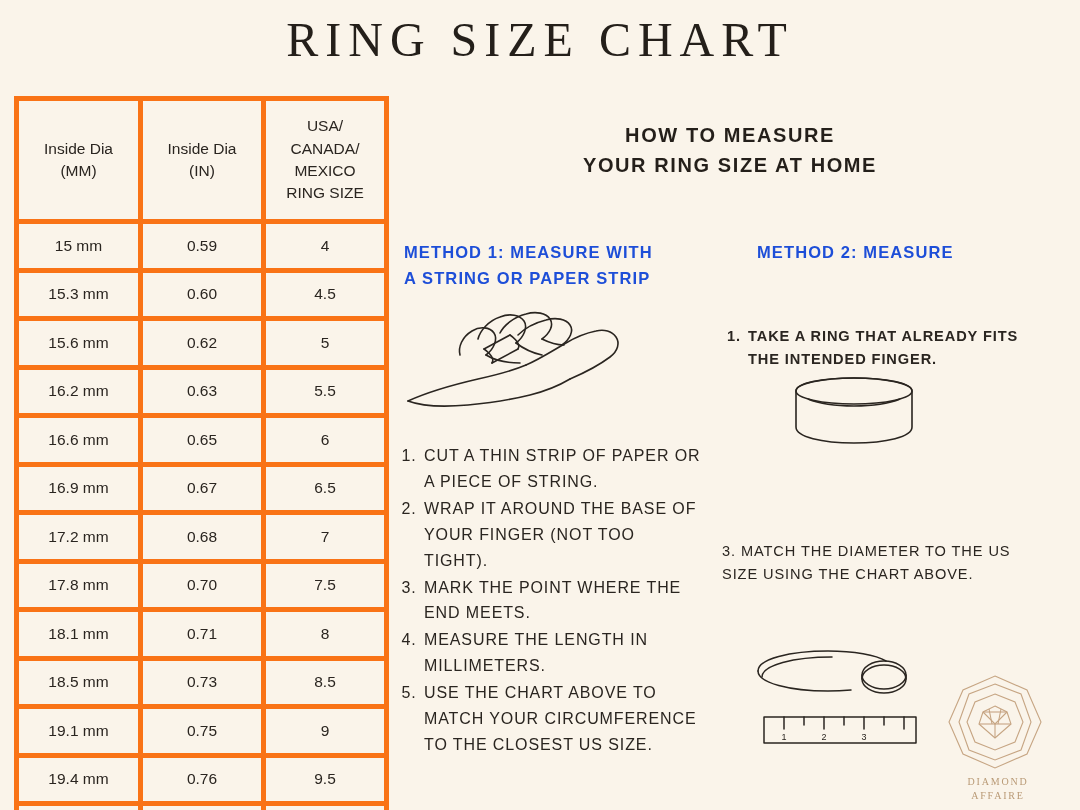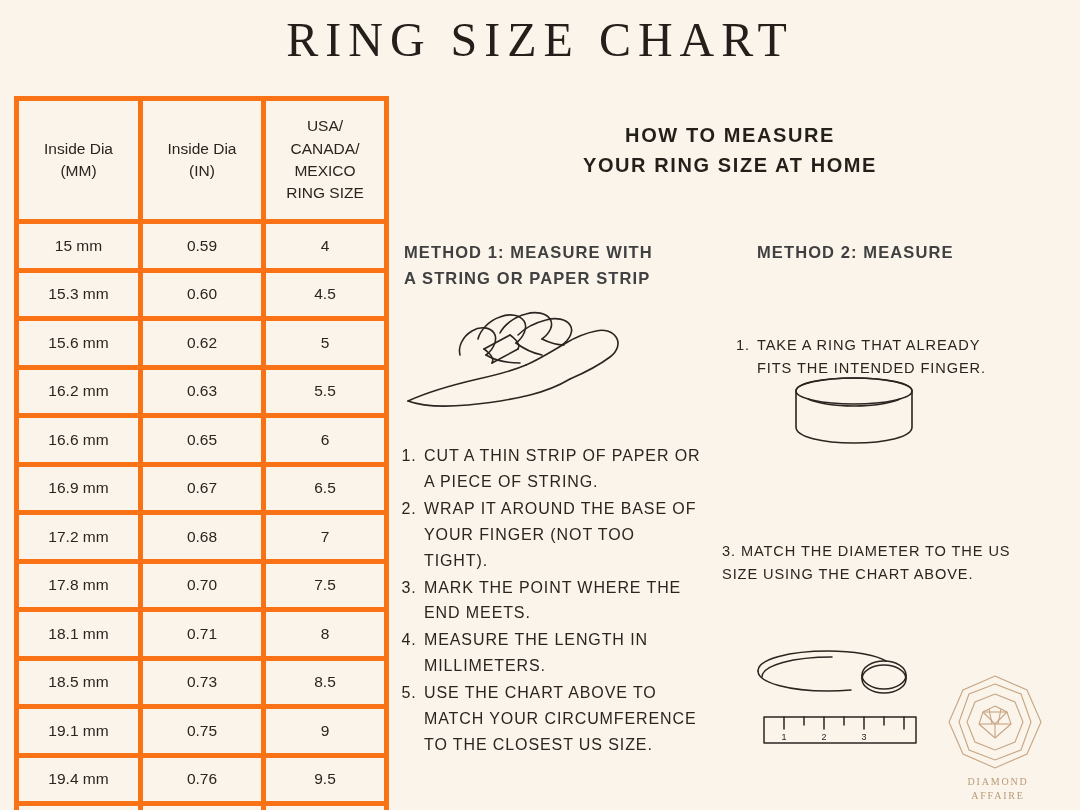"METHOD 1: MEASURE WITH" .method-title { color: #404040 -> #1d4ed8 }
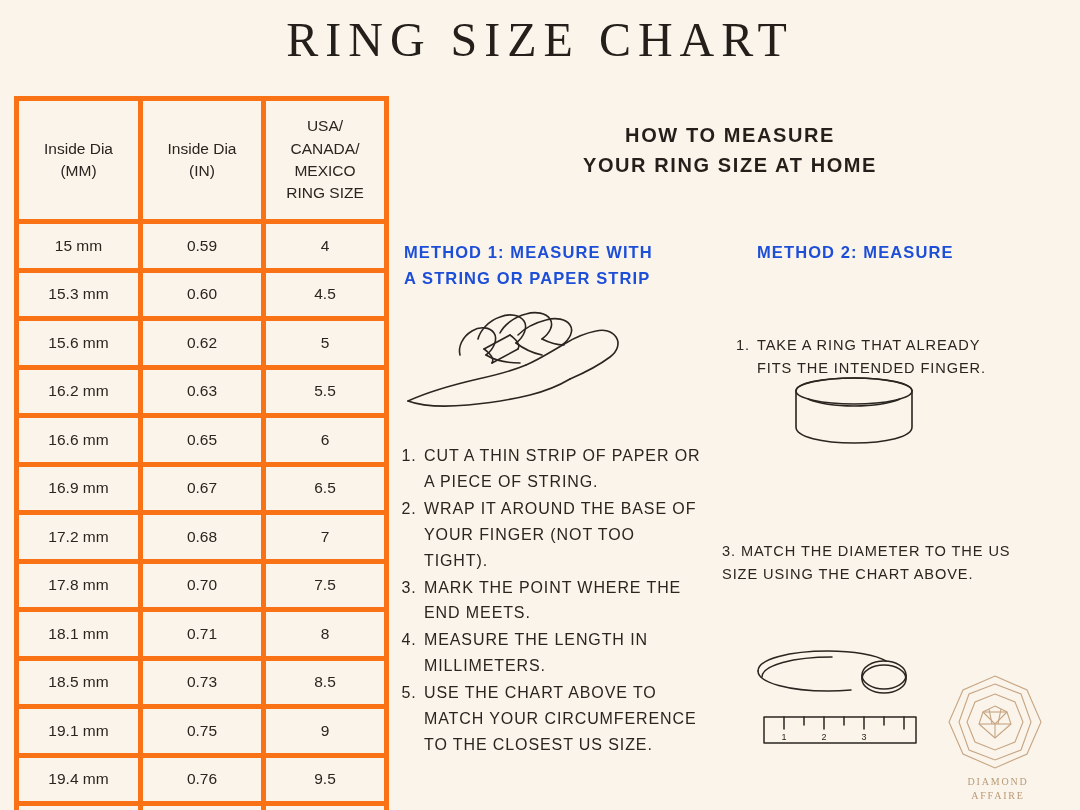"TAKE A RING THAT ALREADY" #m2-step1 ol { font-weight: none -> bold; margin: 11px -> 2px }
